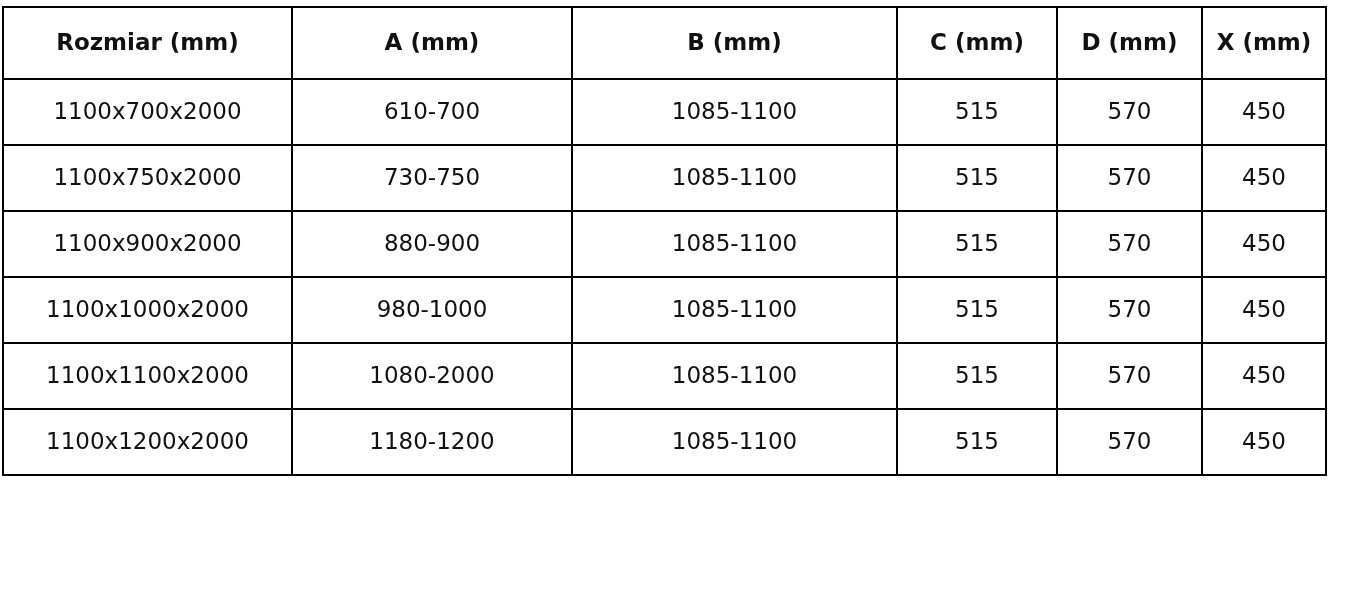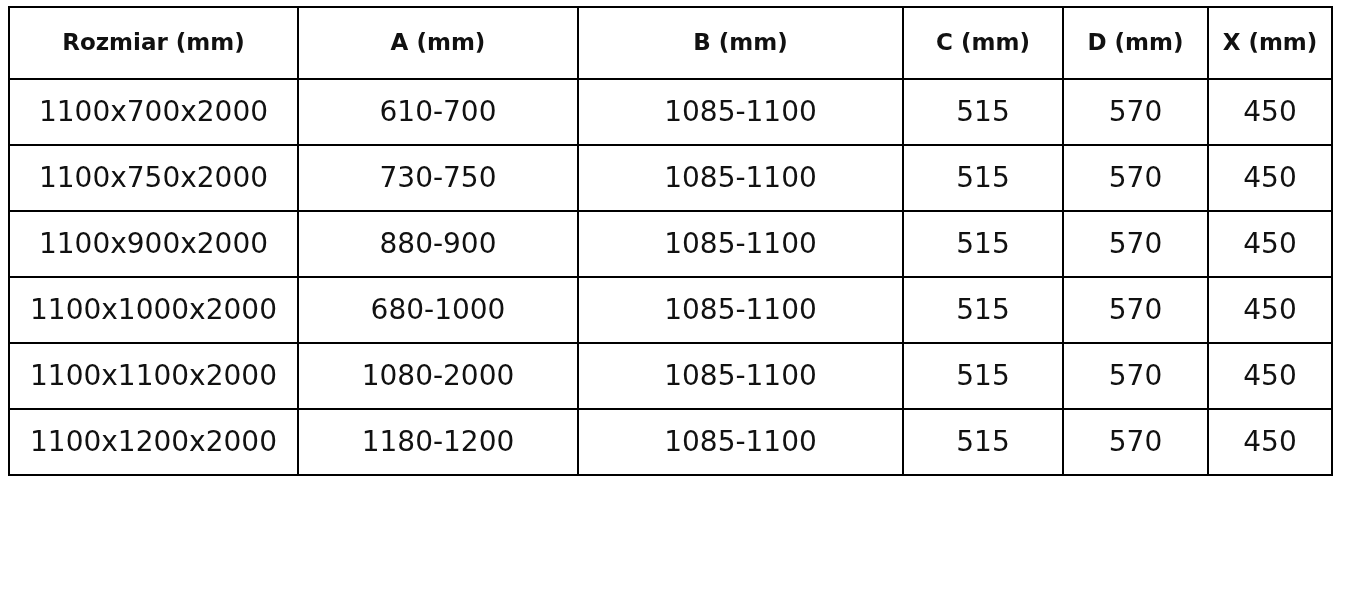"Rozmiar (mm)" .table-wrap { padding: 6px 26px 14px 8px -> 6px 26px 14px 2px }
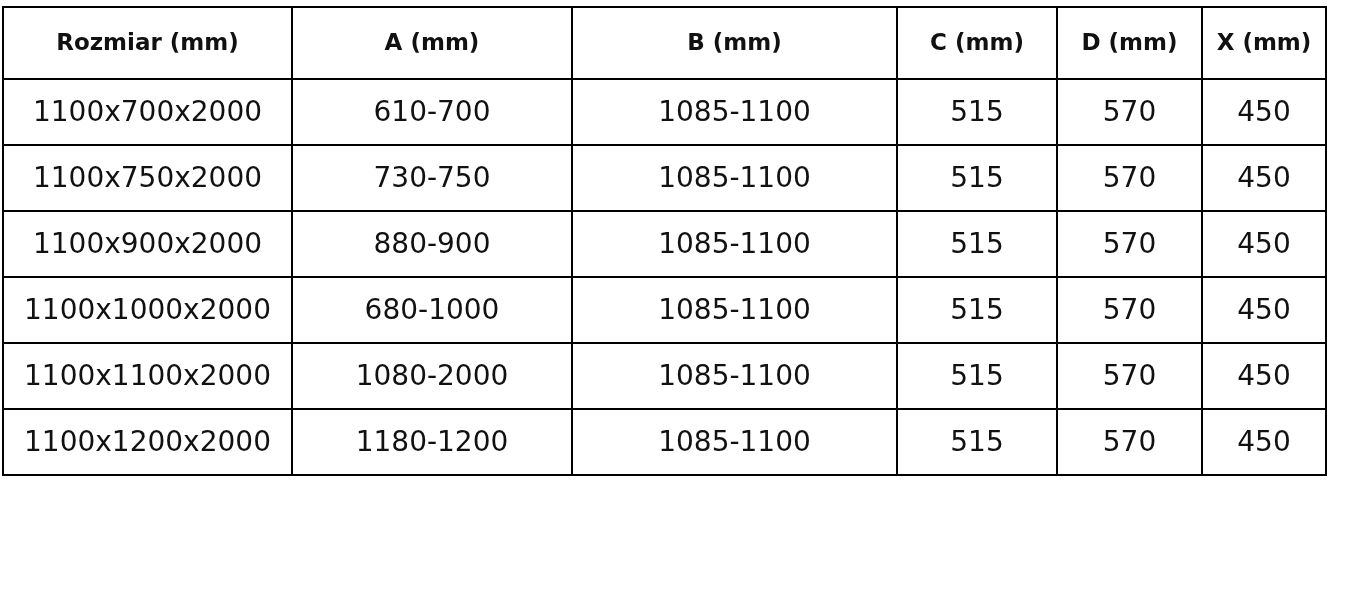"1100x700x2000" table.spec-table th, table.spec-table td { font-size: 28px -> 23px }
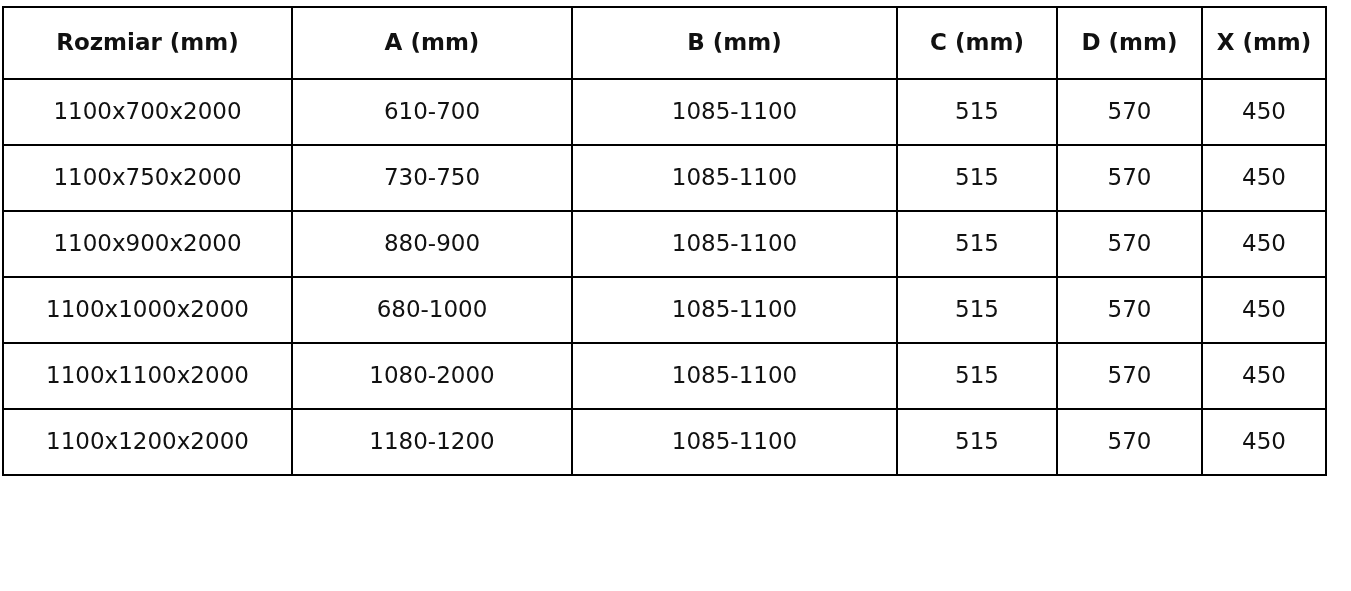"680-1000" td { text: 680-1000 -> 980-1000 }
